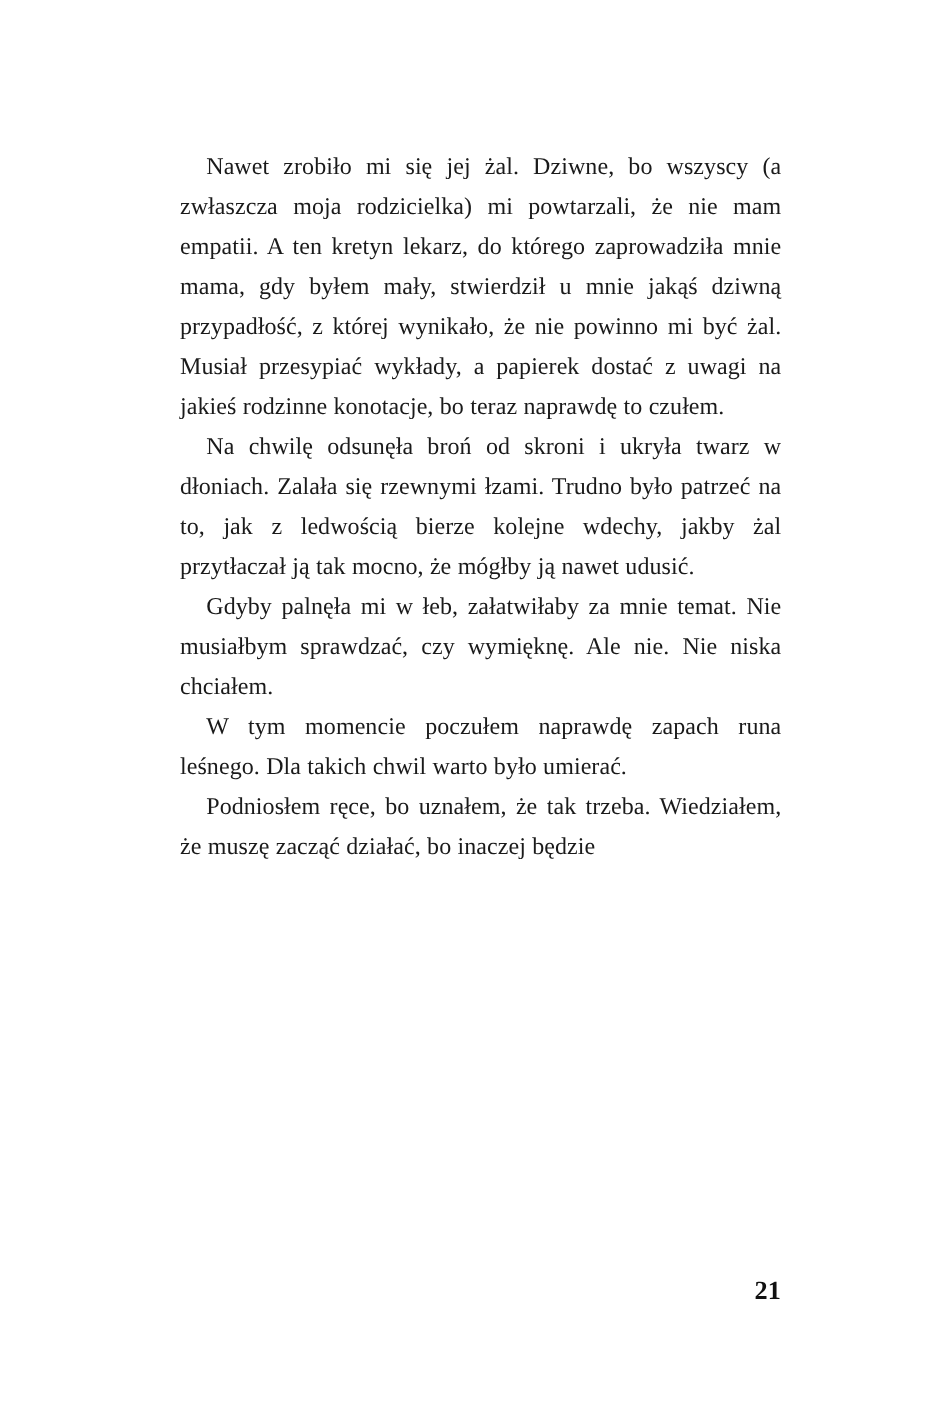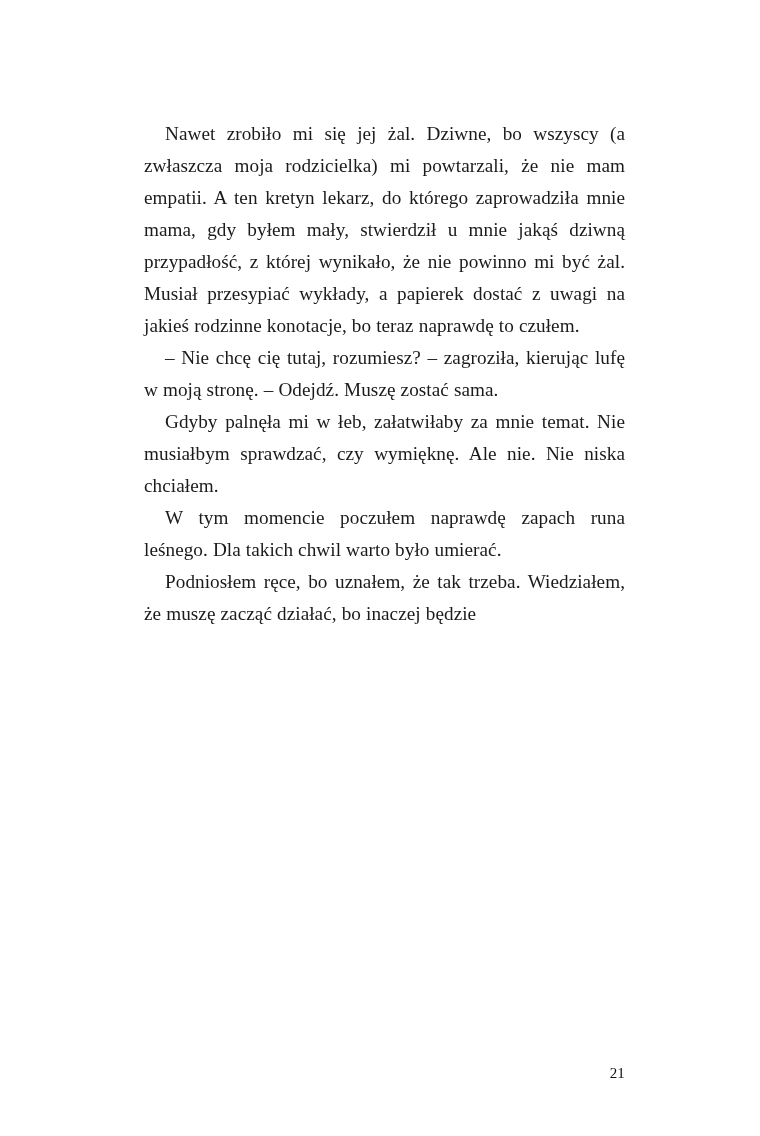"Na chwilę odsunęła broń od" p.para { html: none -> <p>Na chwilę odsunęła broń od skroni i ukryła twarz w dłoniach. Zalała się rzewnymi łzami. Trudno było patrzeć na to, jak z ledwością bierze kolejne wdechy, jakby żal przytłaczał ją tak mocno, że mógłby ją nawet udusić.</p> }
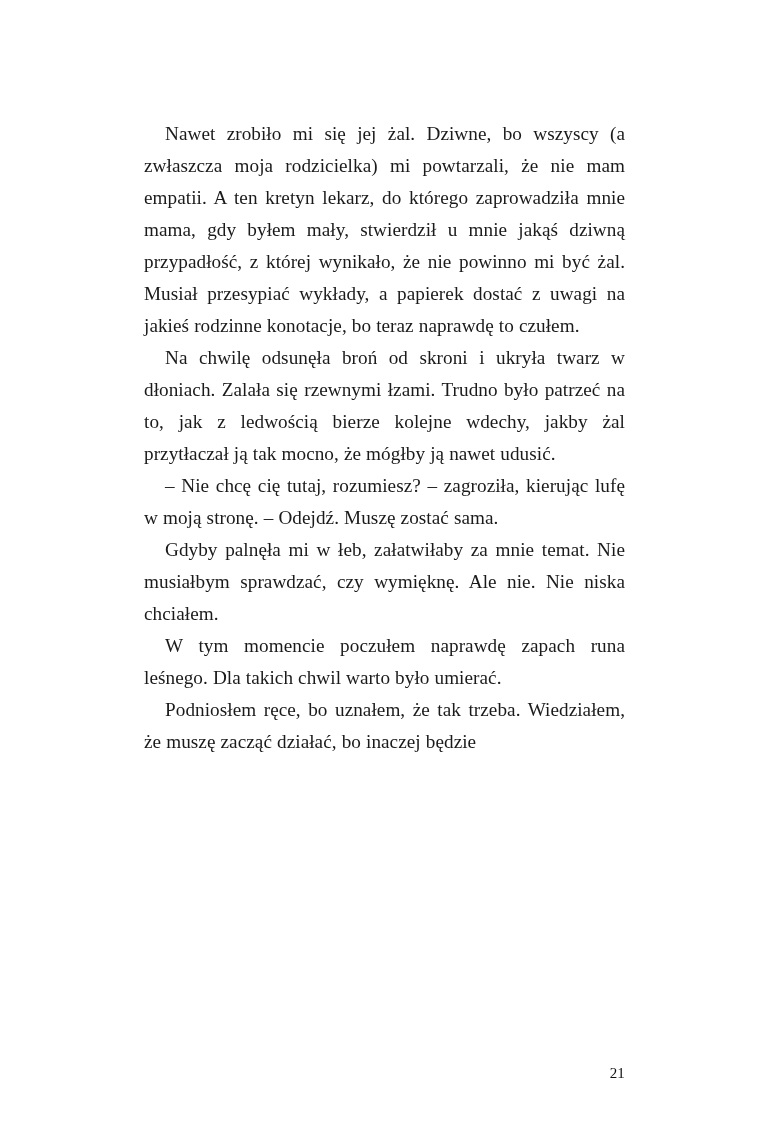"– Nie chcę cię tutaj," p.para { html: <p>– Nie chcę cię tutaj, rozumiesz? – zagroziła, kierując lufę w moją stronę. – Odejdź. Muszę zostać sama.</p> -> none }
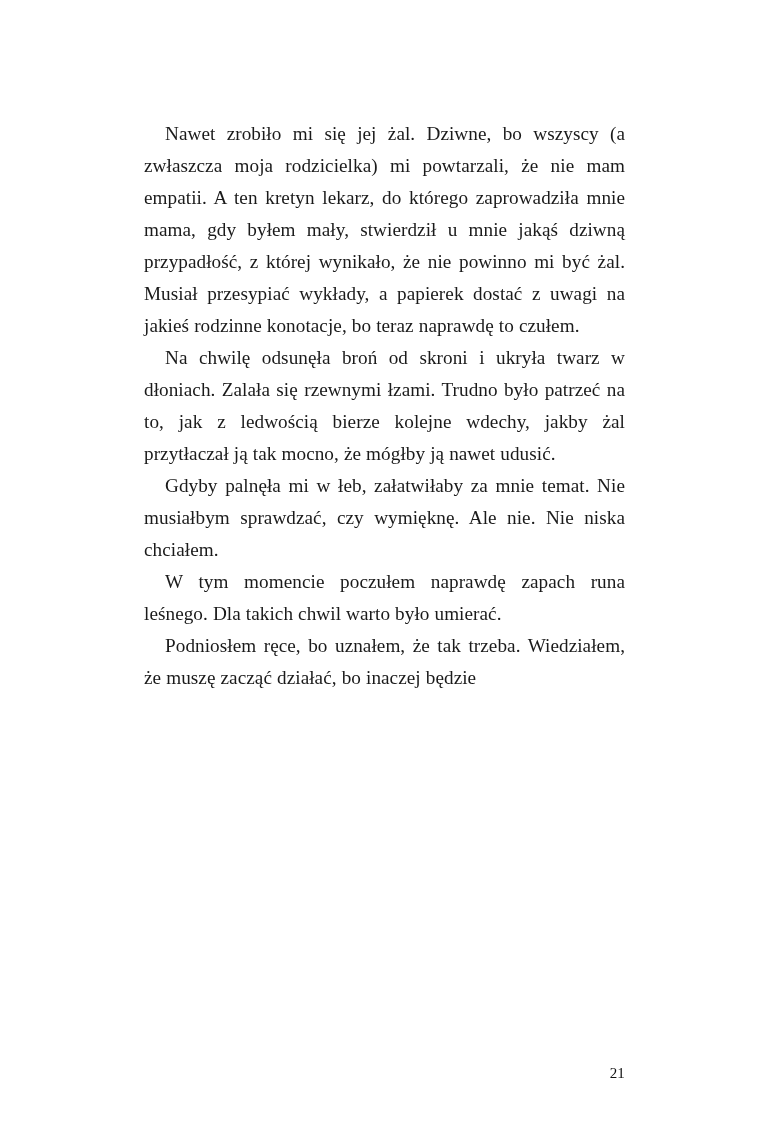"21" .page-number { font-size: 15px -> 21px; font-weight: normal -> bold; margin-top: 41px -> none }
